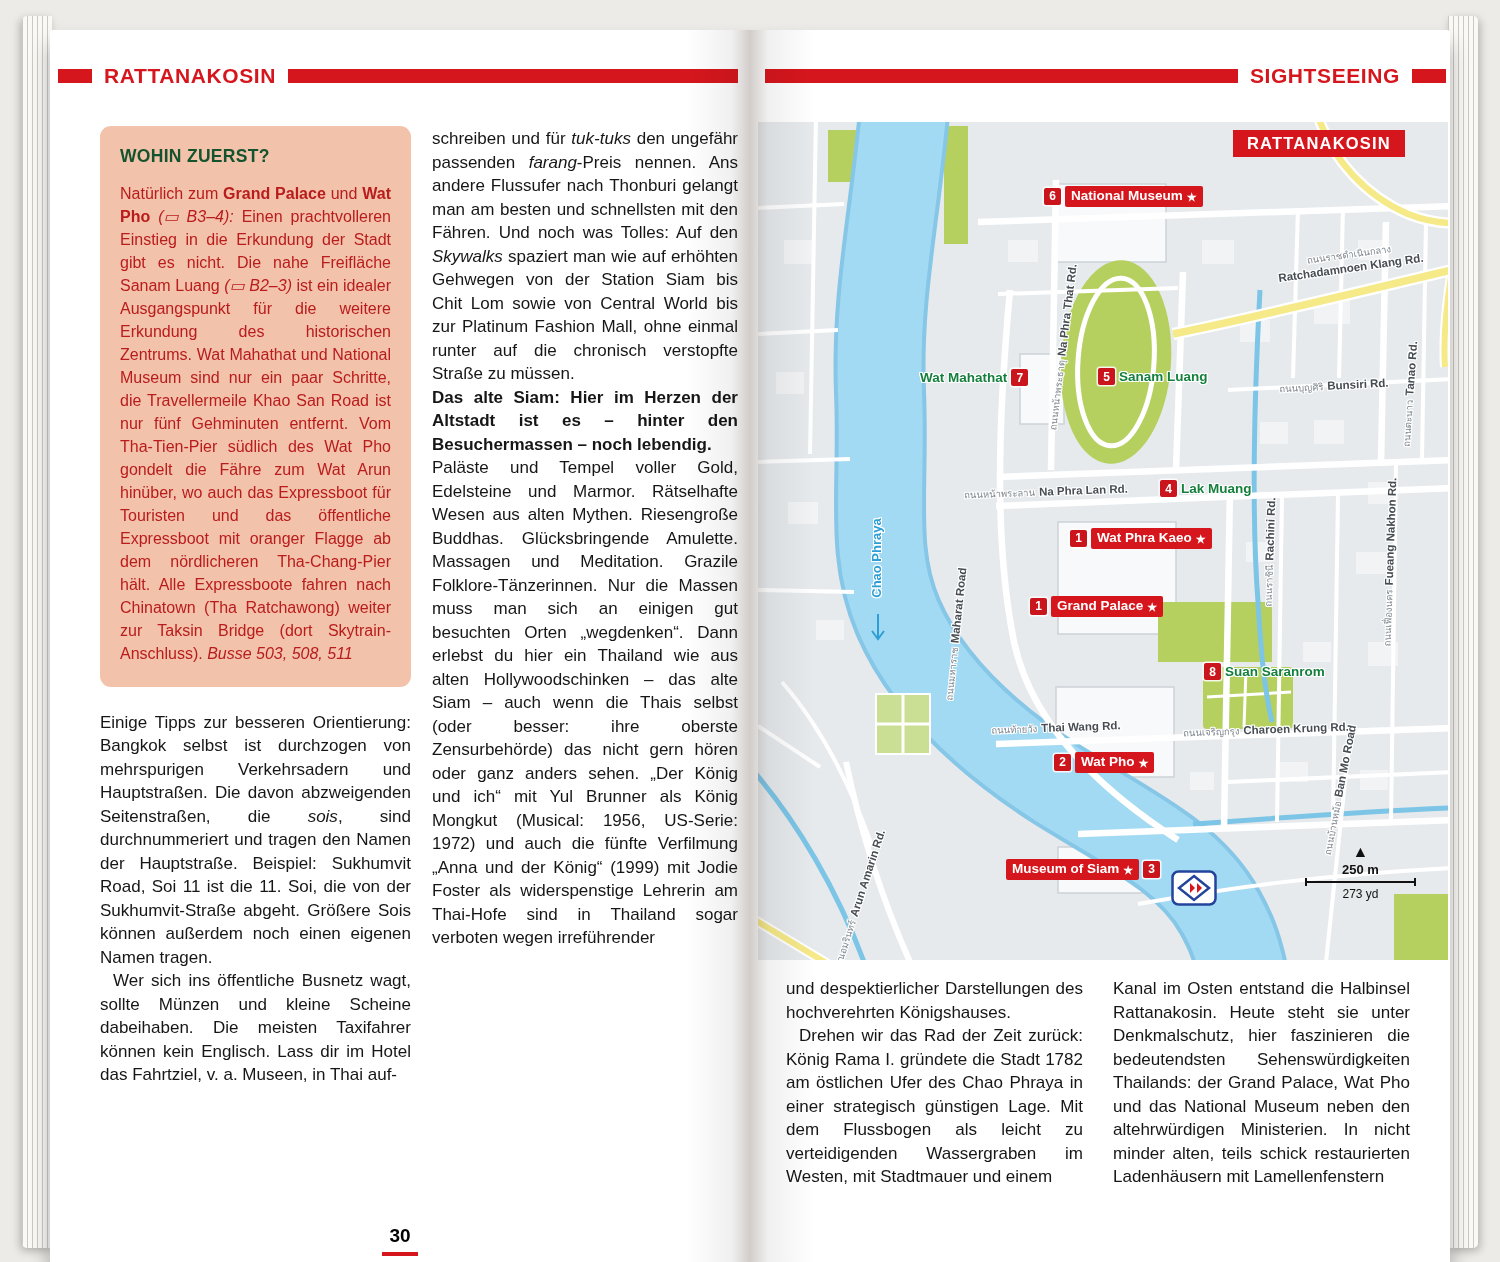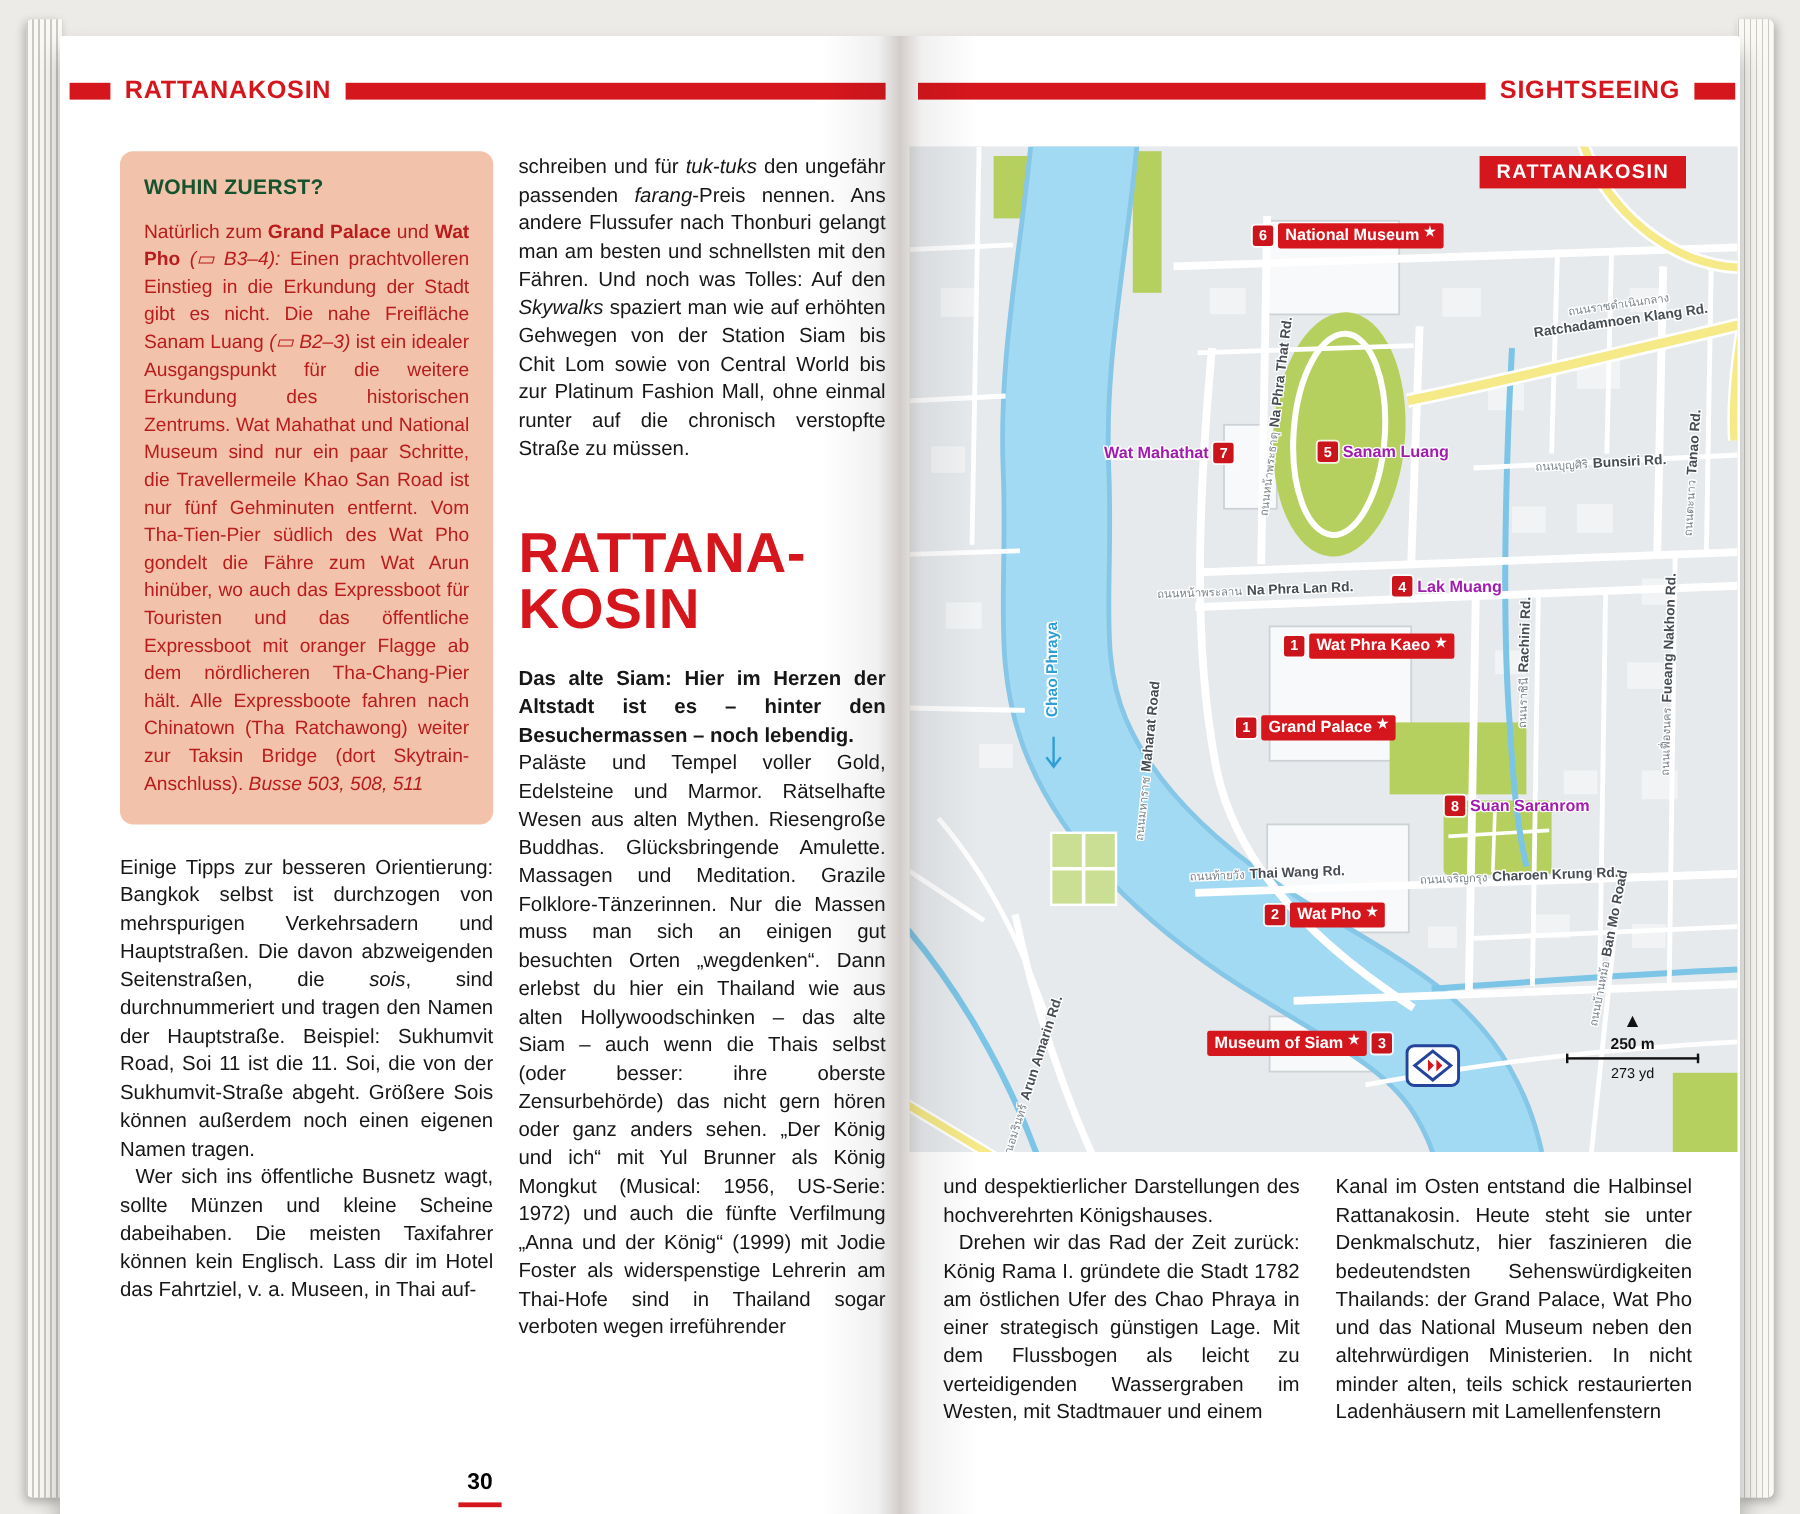"National Museum" .poi-label { align-items: flex-start -> flex-end }
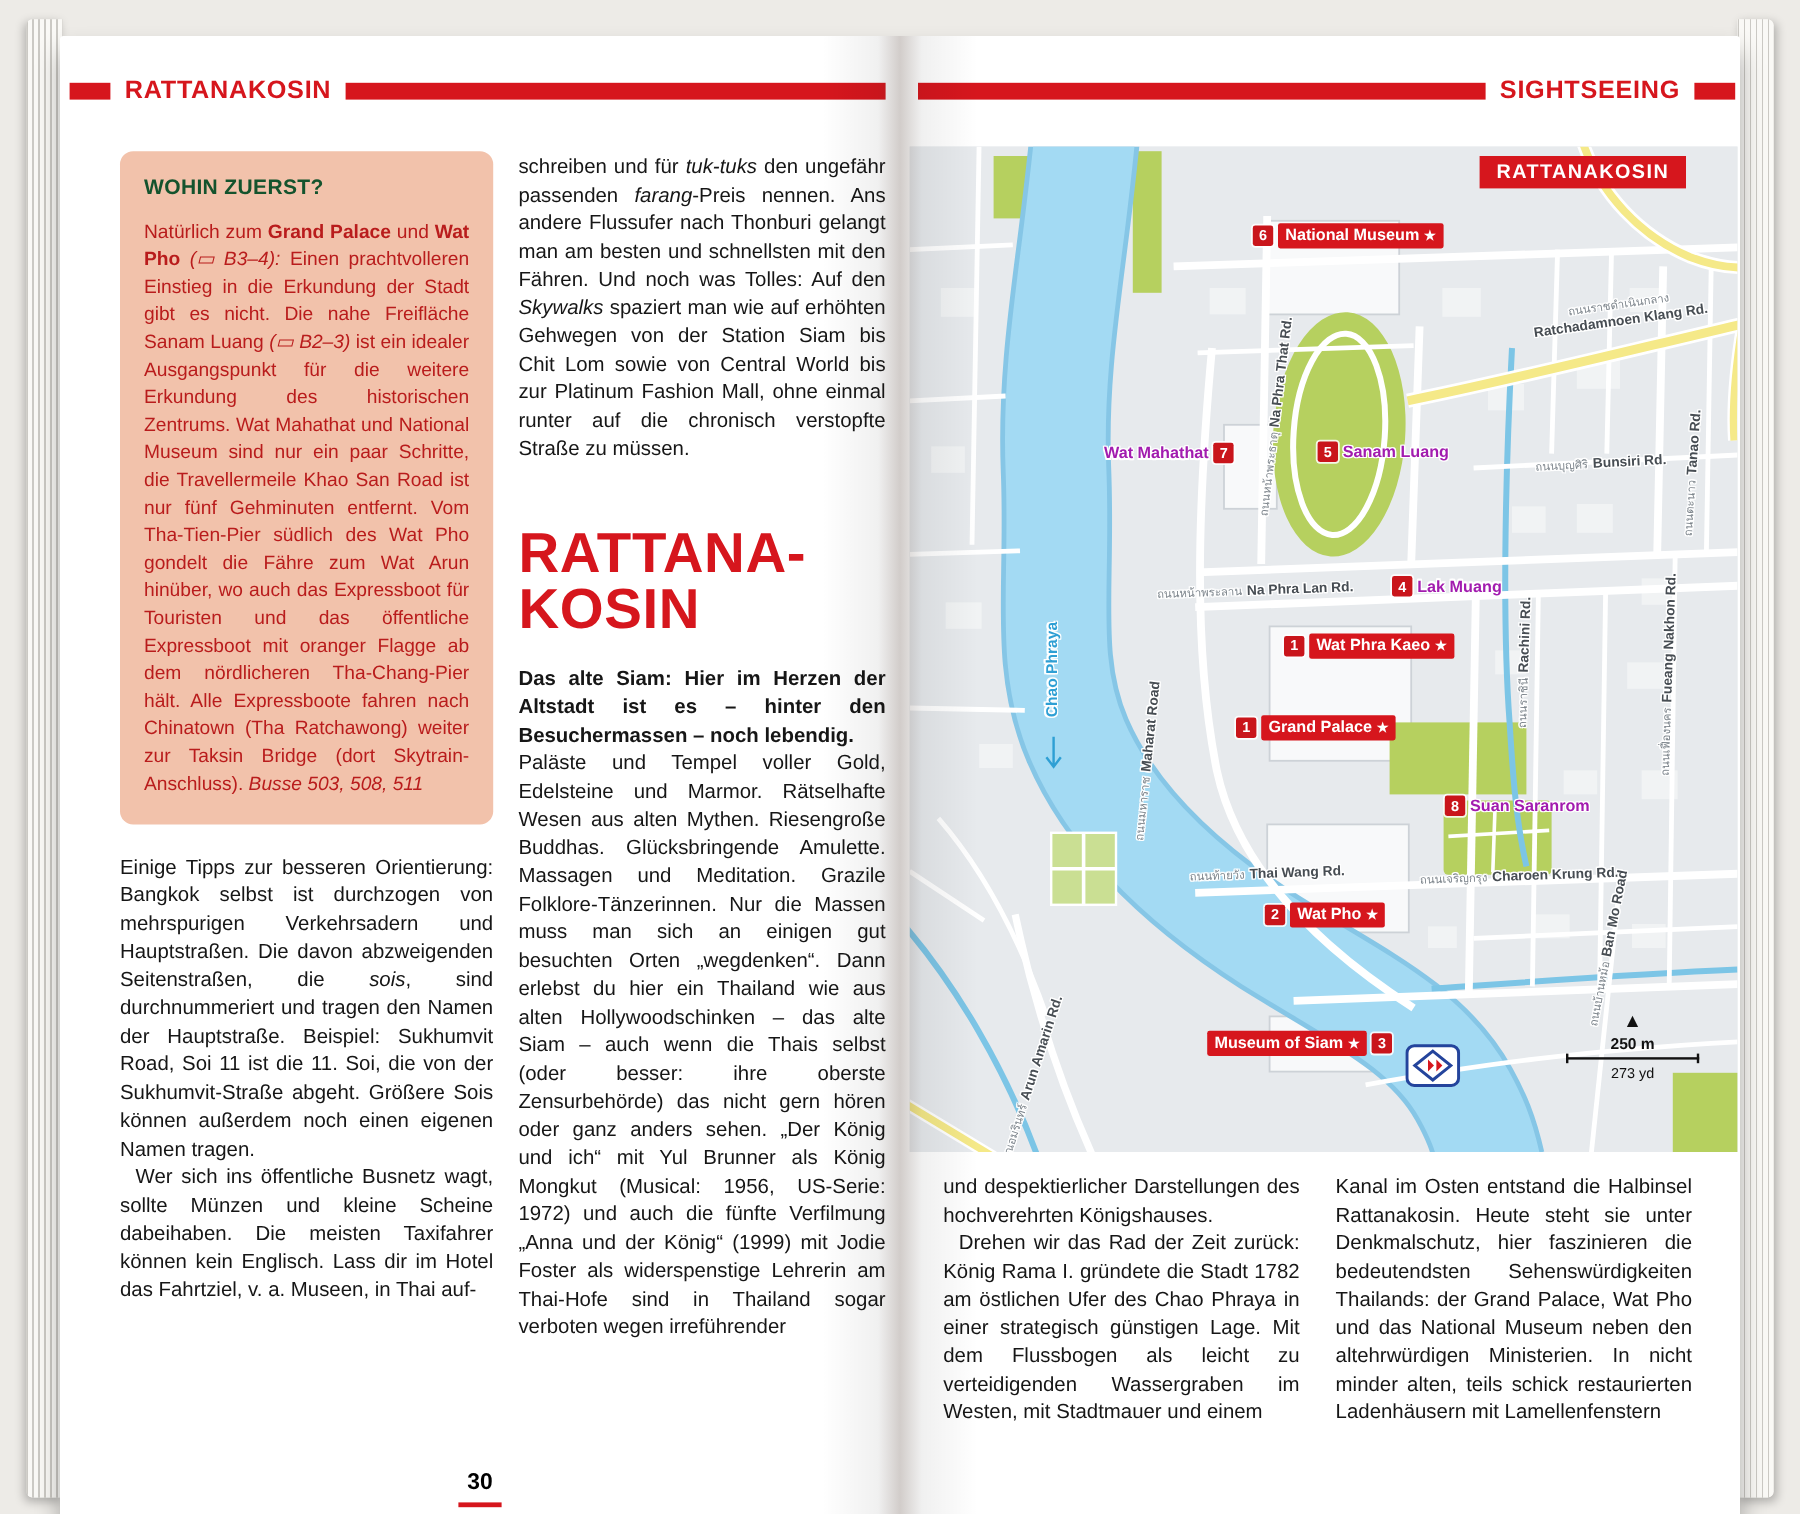"Wat Mahathat" .poi-label.blacktx { color: #a21caf -> #15803d }
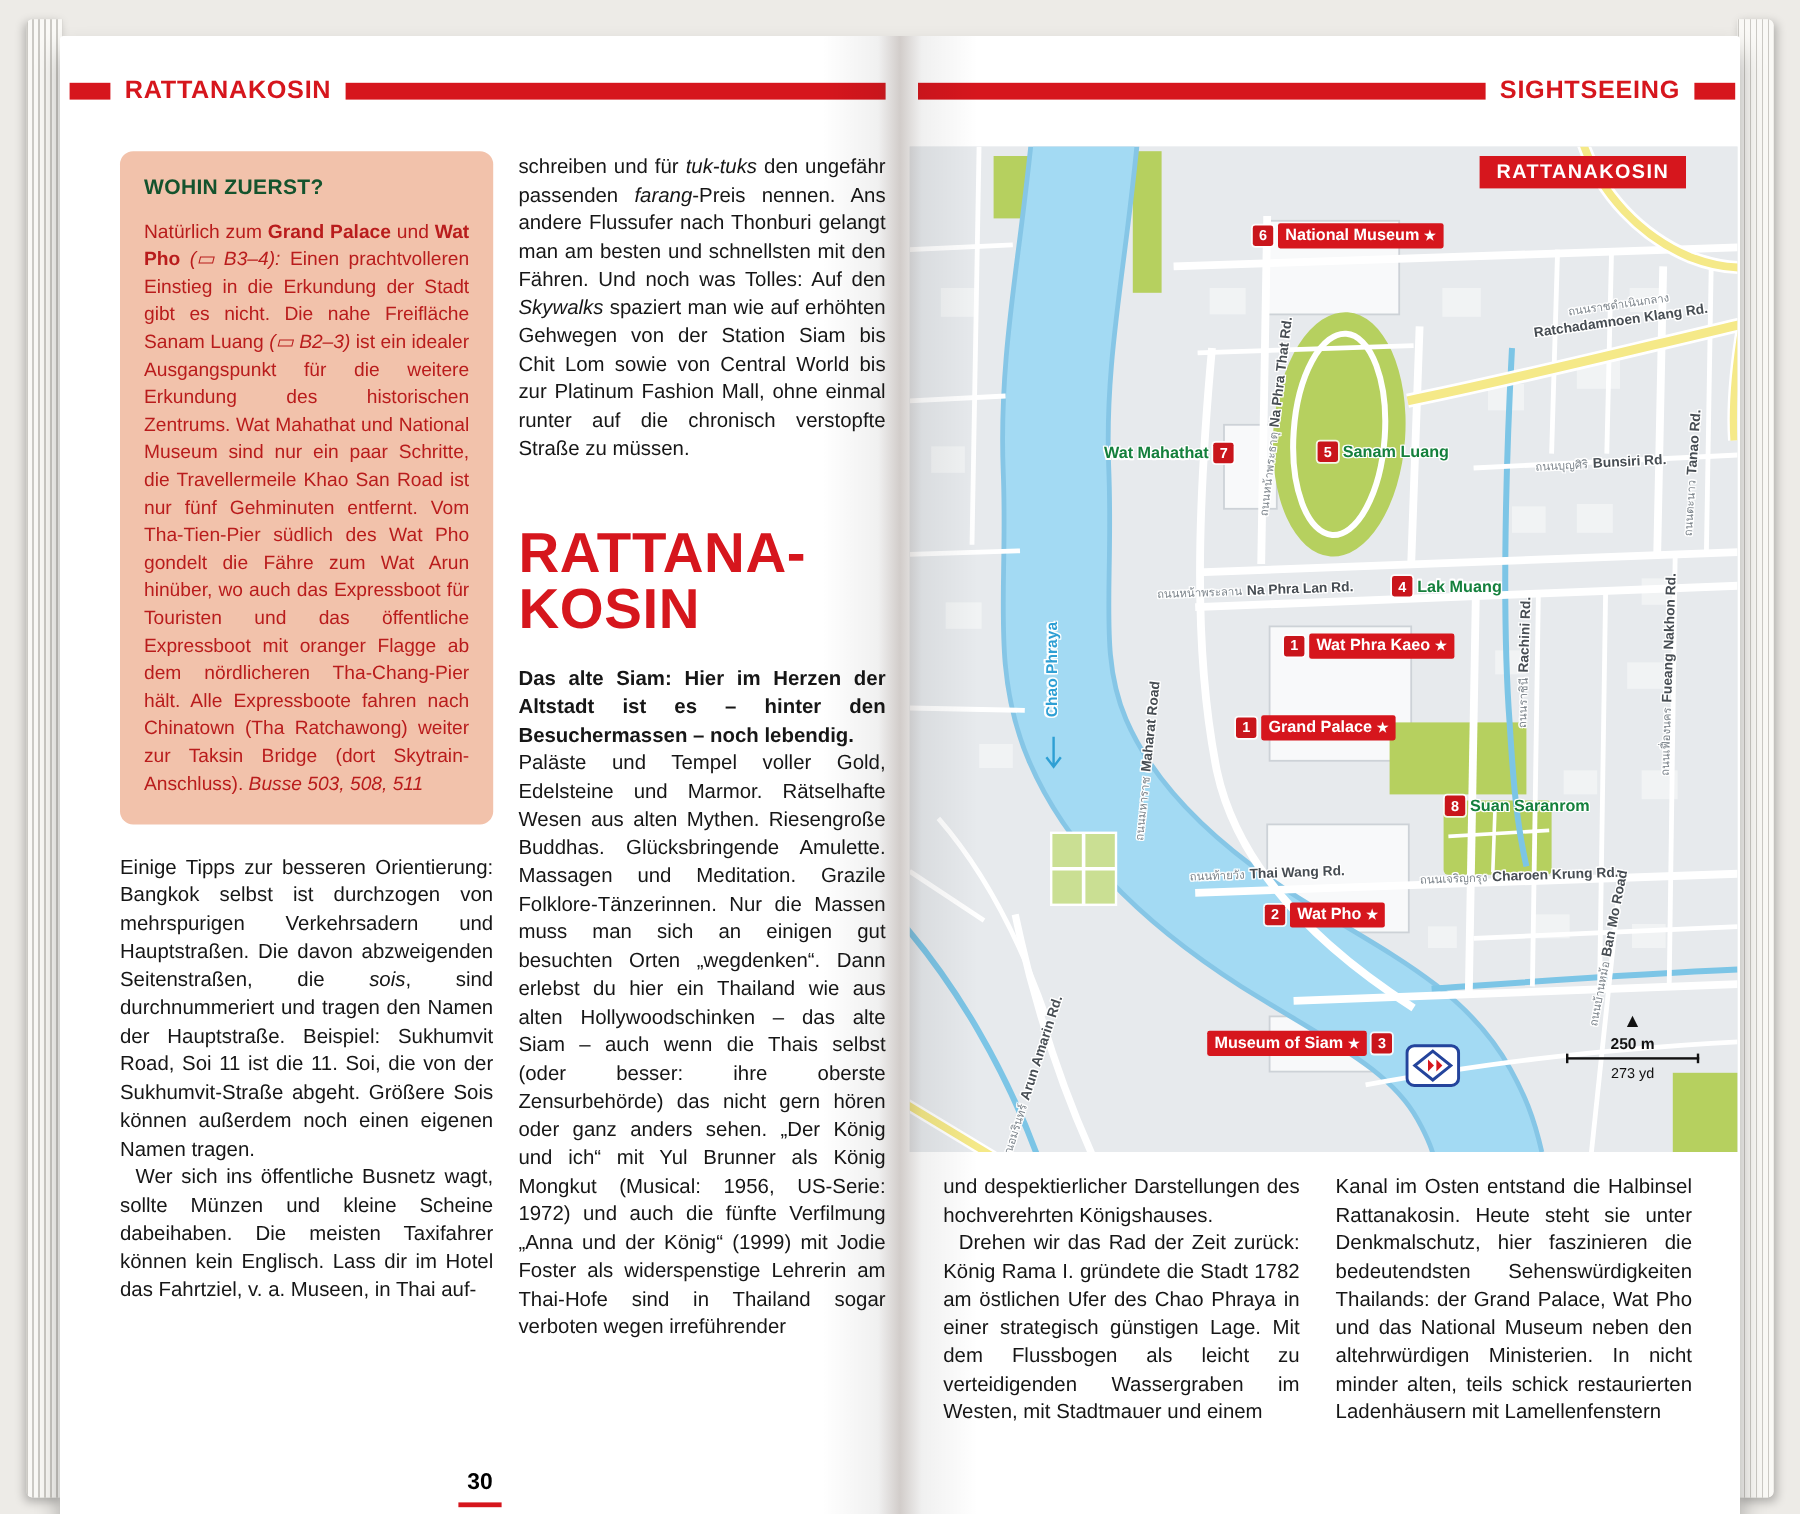"RATTANA-" h1.section-heading { html: <h1><span>RATTANA-</span><br><span>KOSIN</span></h1> -> none }
